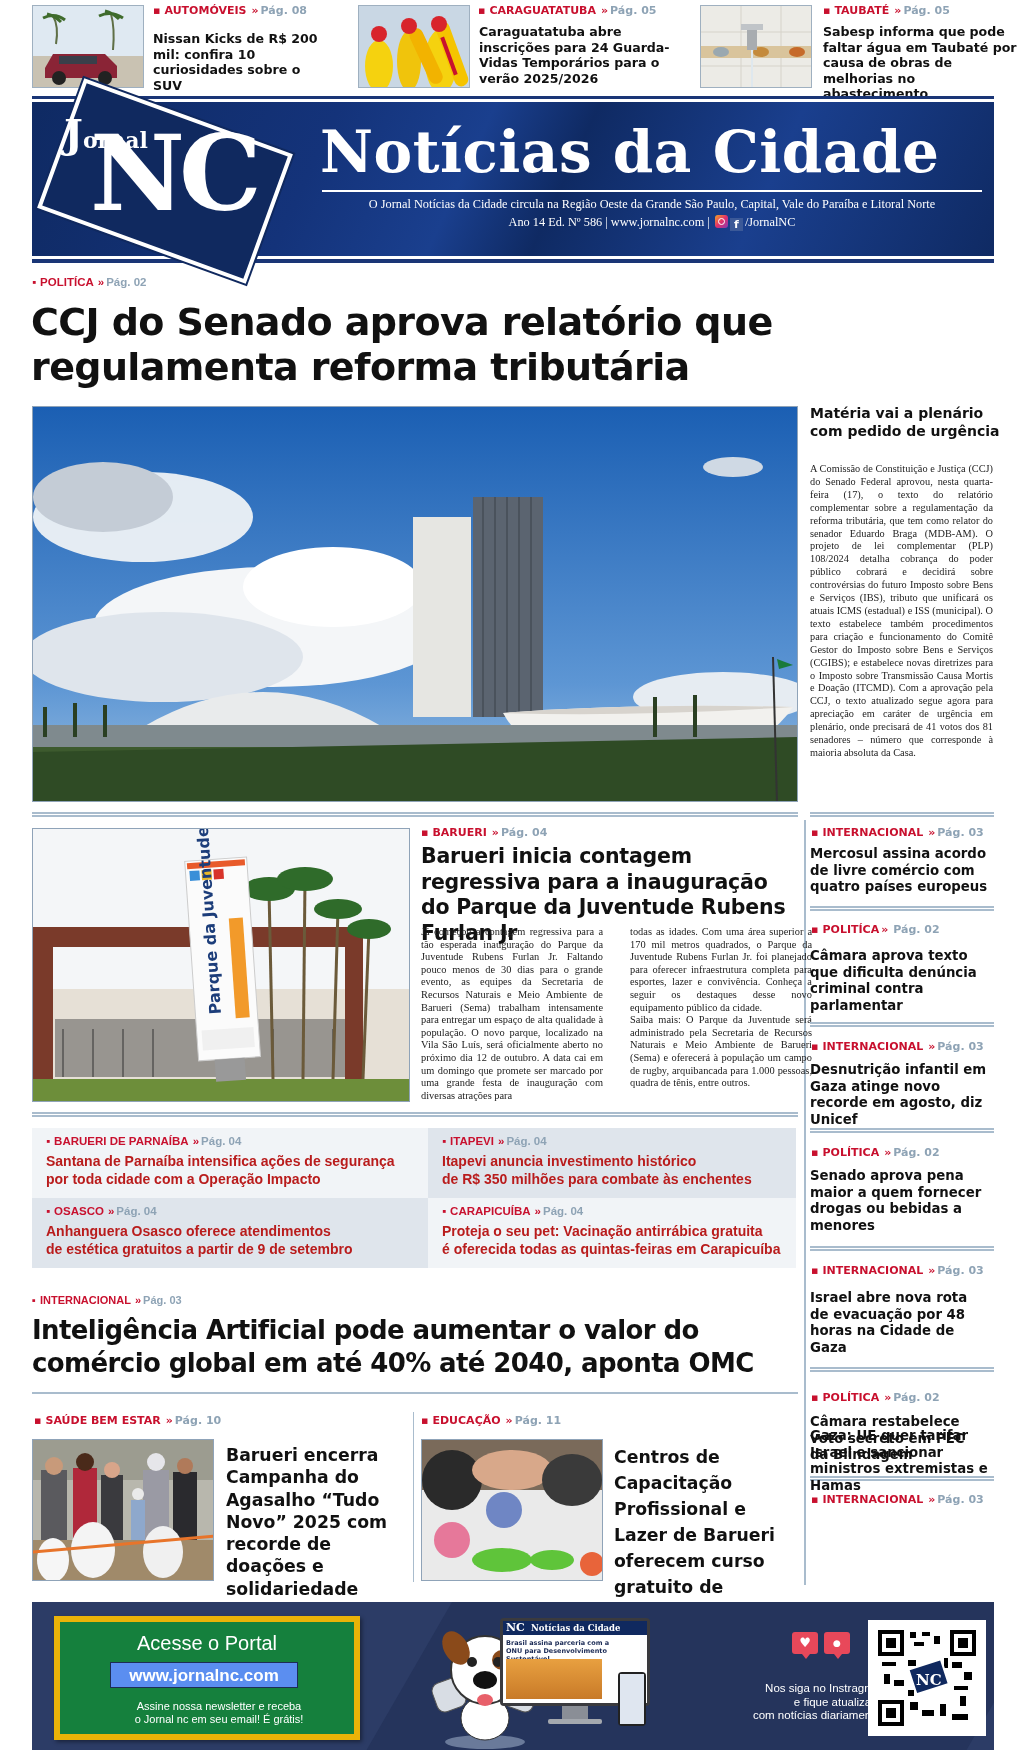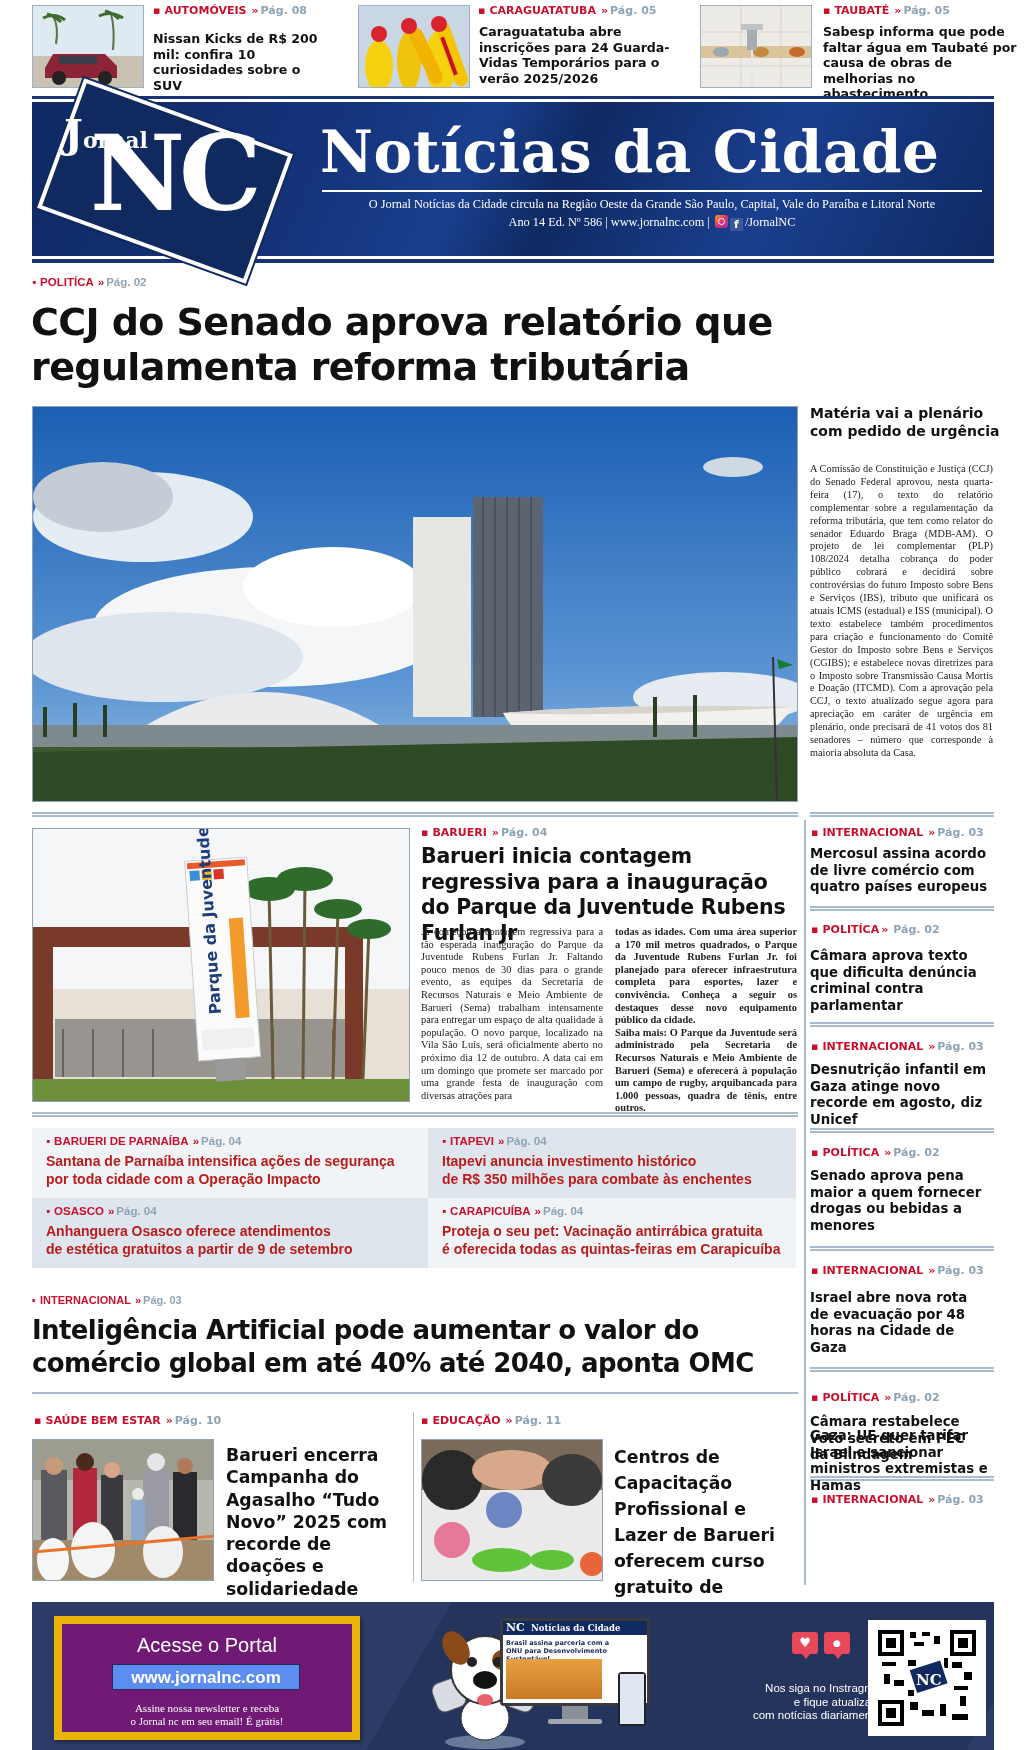"todas as idades. Com uma" div.abs { font-weight: bold -> none; left: 615px -> 630px }
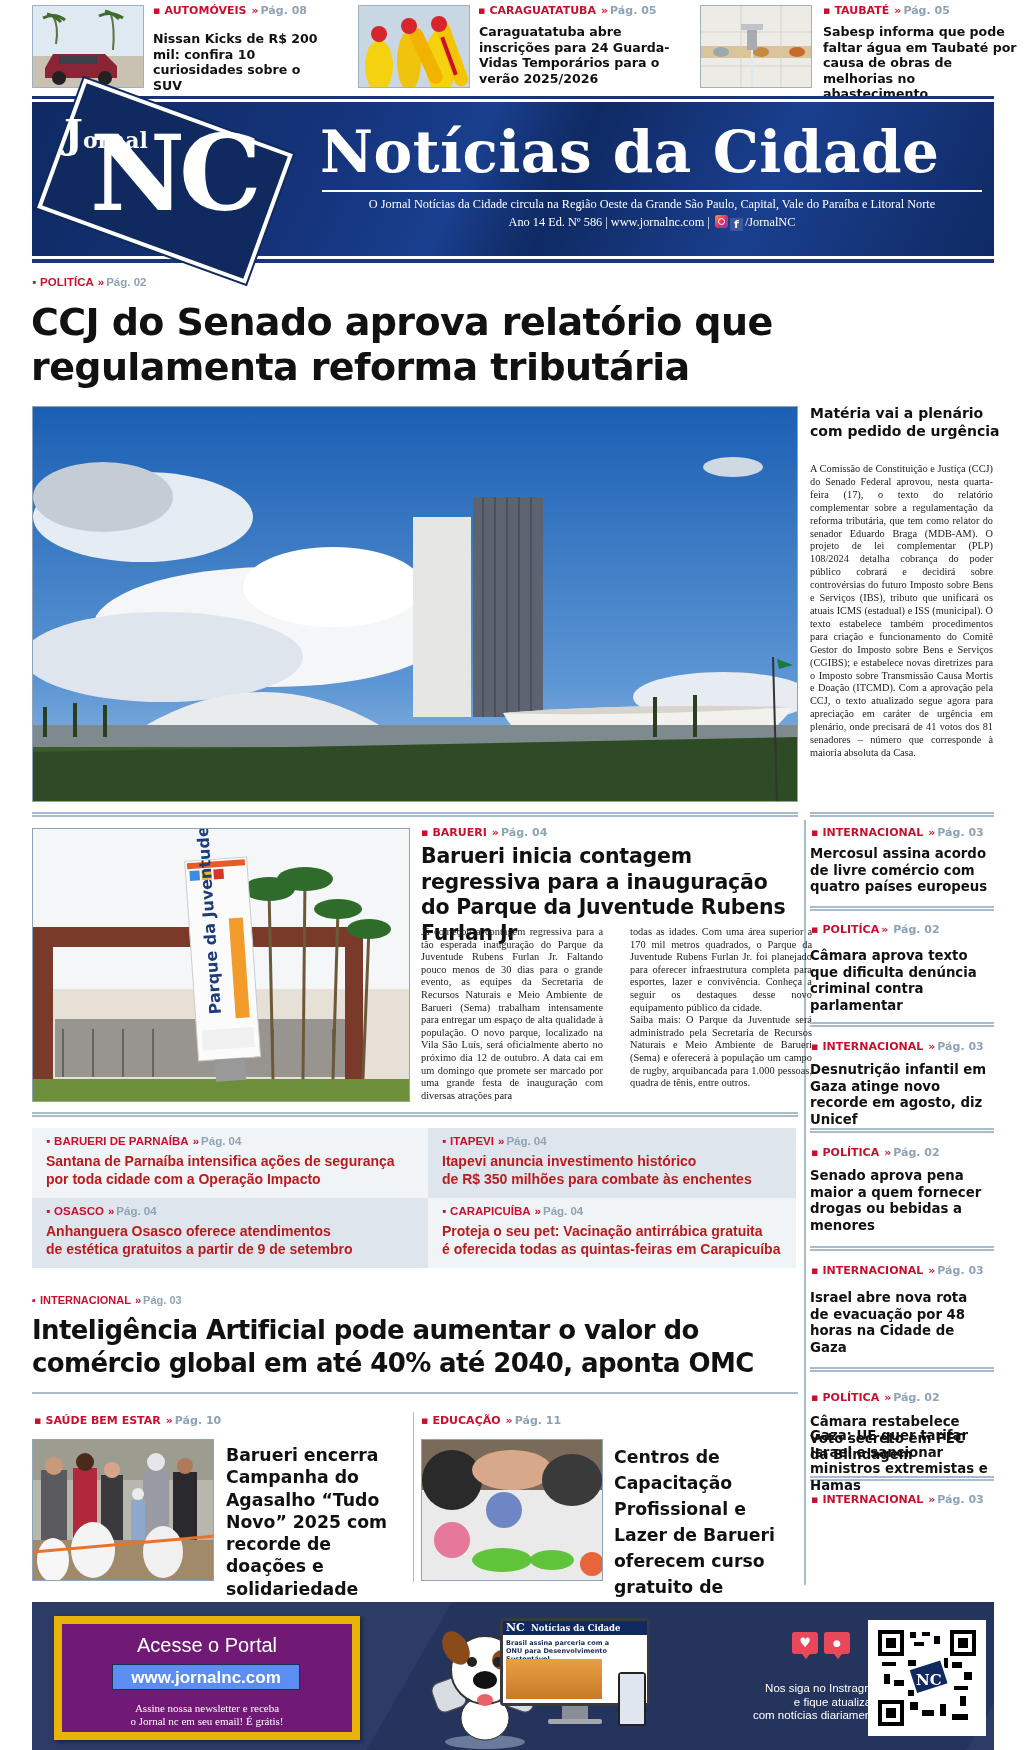"Acesse o Portal" .portal-box { background: #701a75 -> #15803d; border: 8px solid #eab308 -> 6px solid #eab308 }
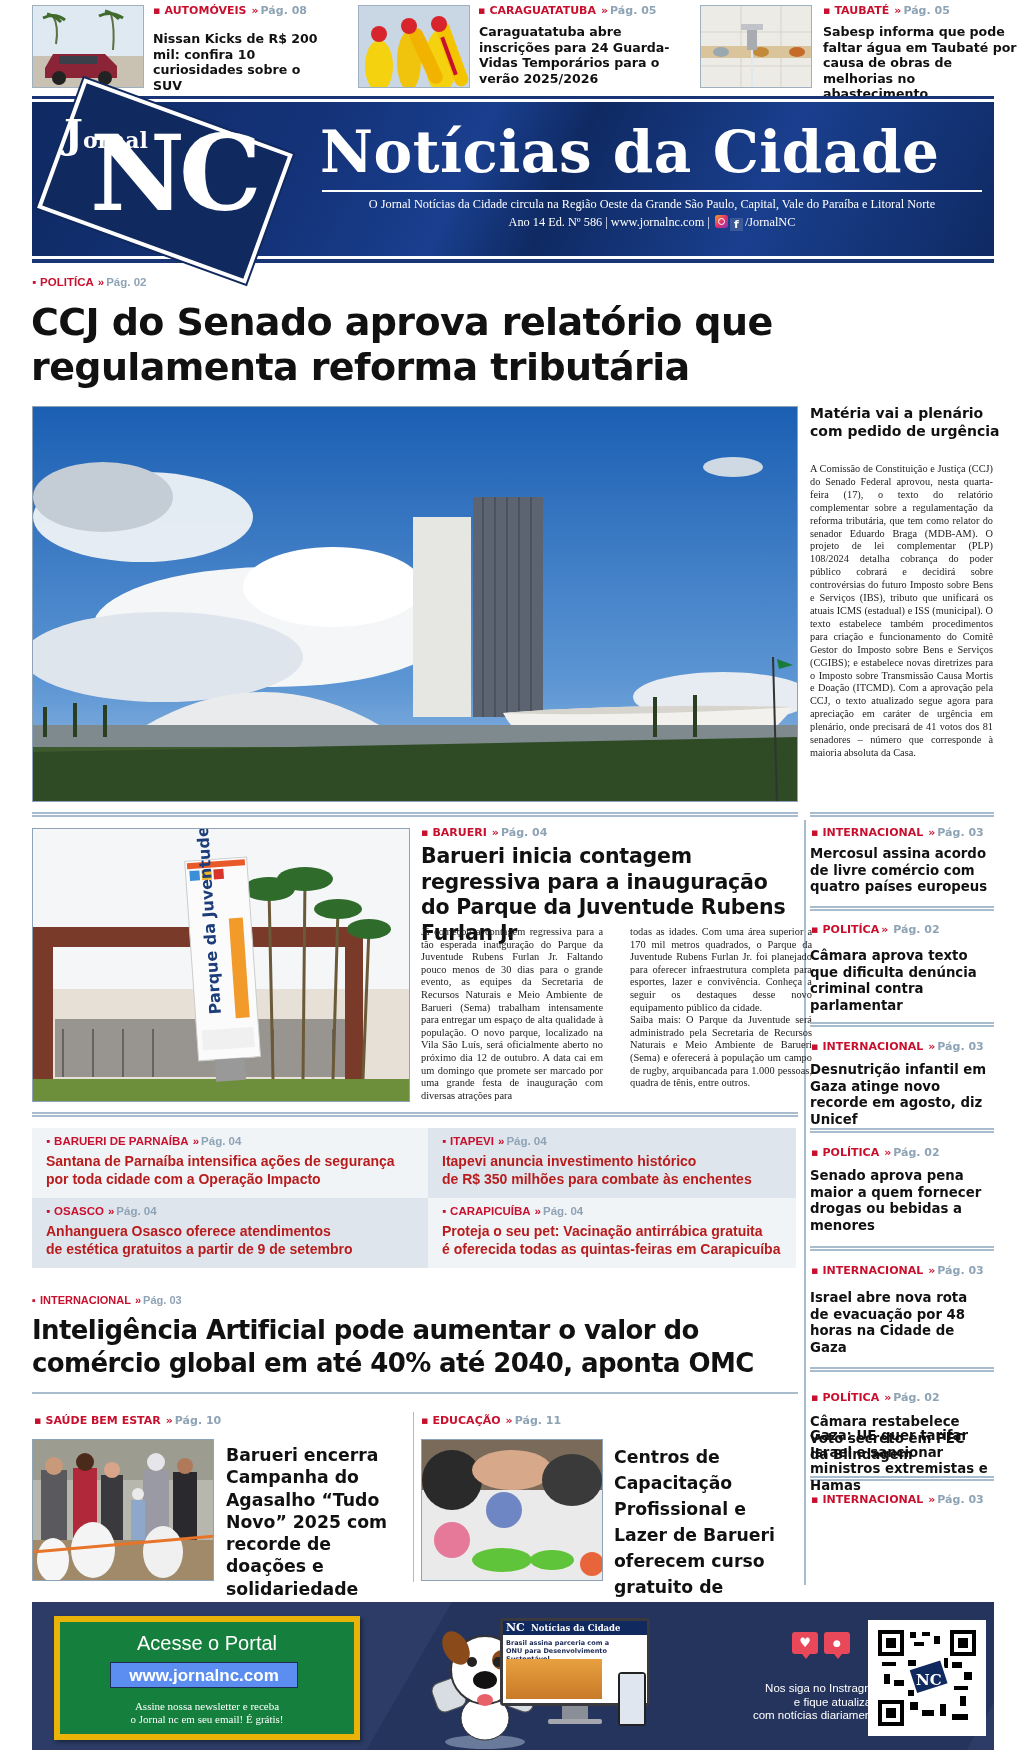"Assine nossa newsletter e receba" .portal-note { font-family: Liberation Serif, serif -> Liberation Sans, sans-serif; left: 0 -> 12px }
